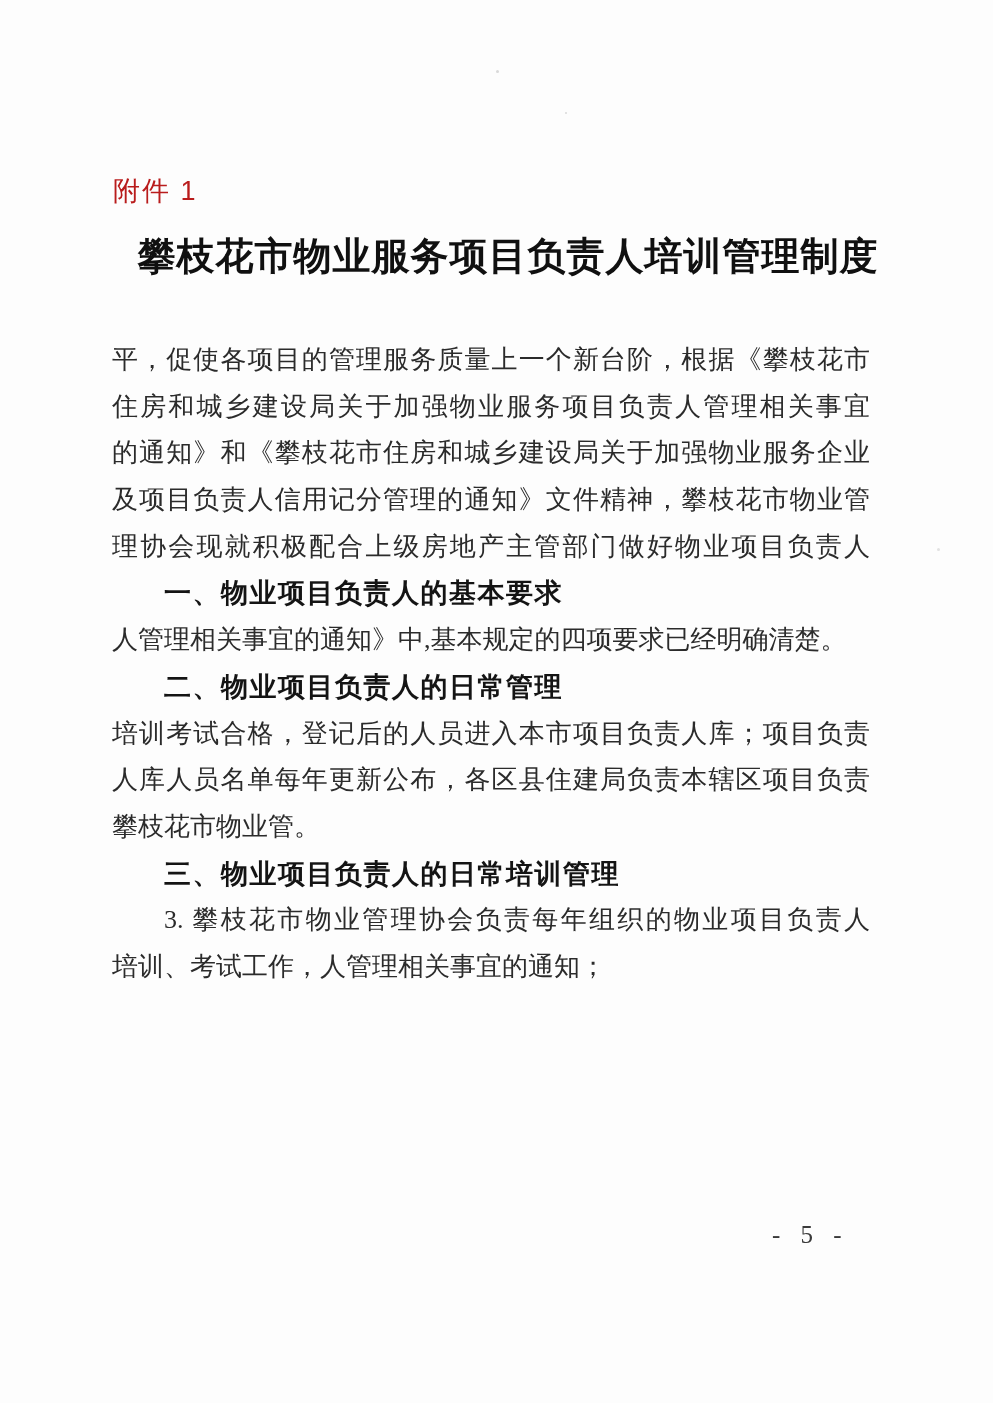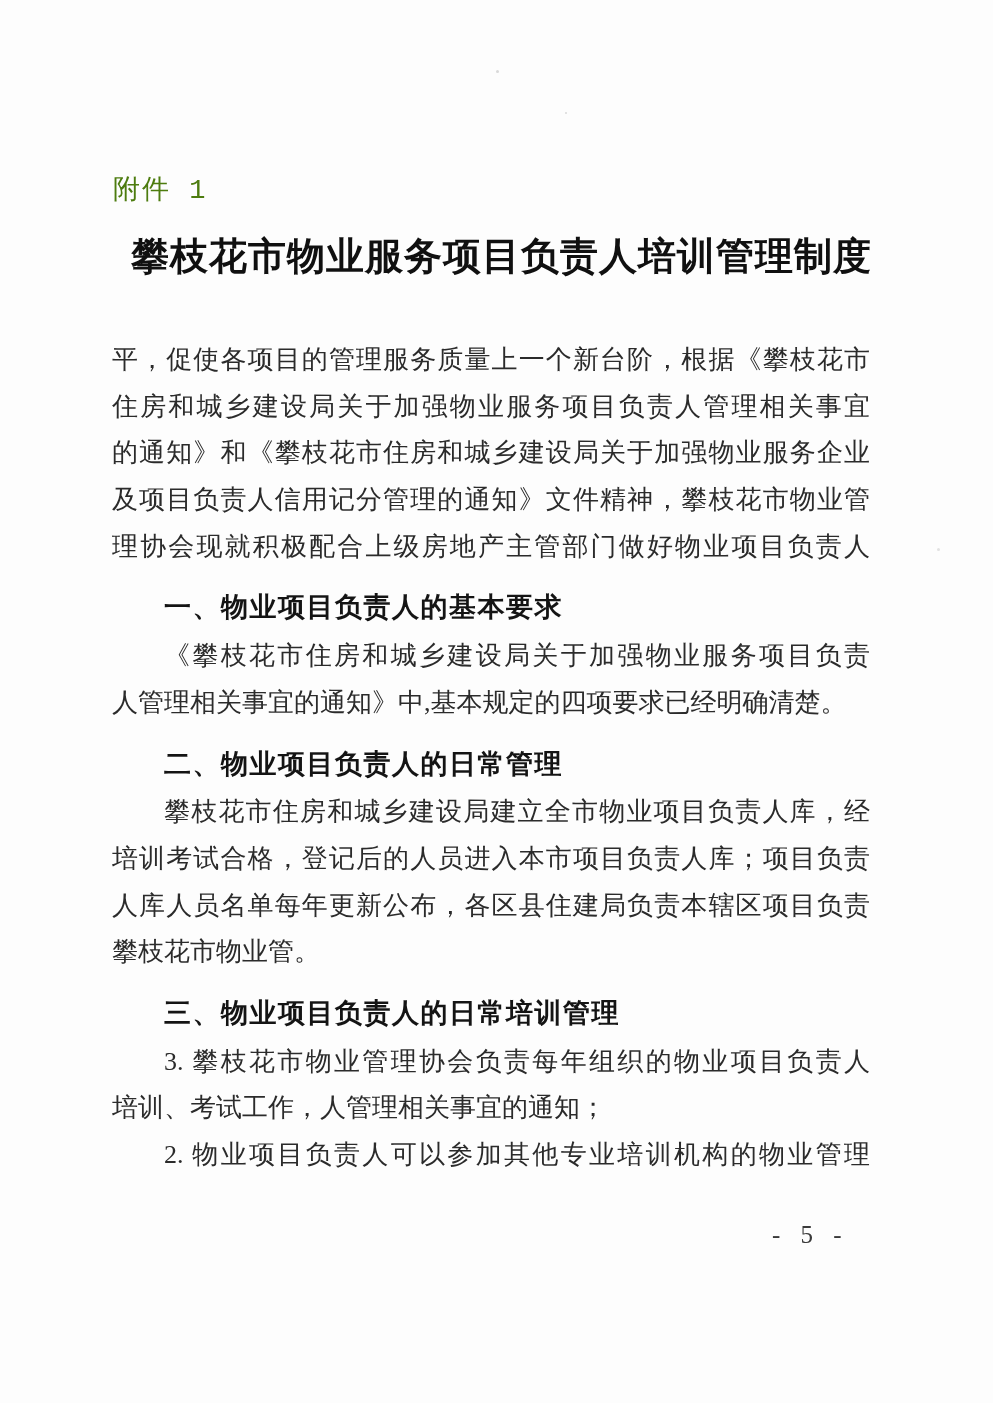"附件 1" .attachment { color: #4d7c0f -> #b91c1c; font-family: Liberation Mono, monospace -> Liberation Sans, sans-serif }
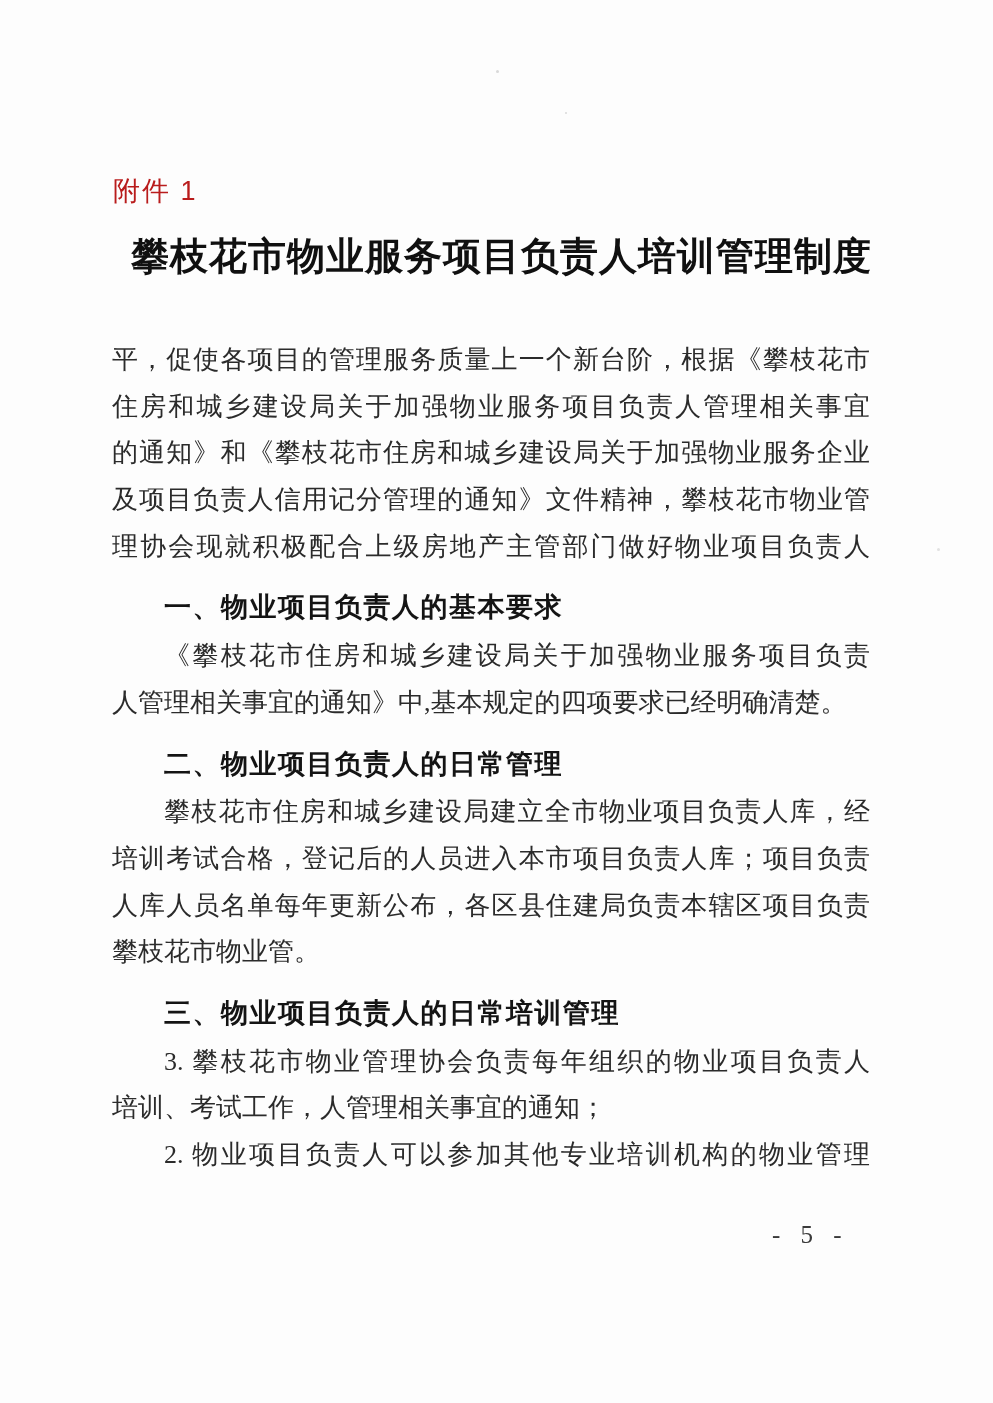"攀枝花市物业服务项目负责人培训管理制度" .title { left: 112px -> 128px; text-align: right -> center }
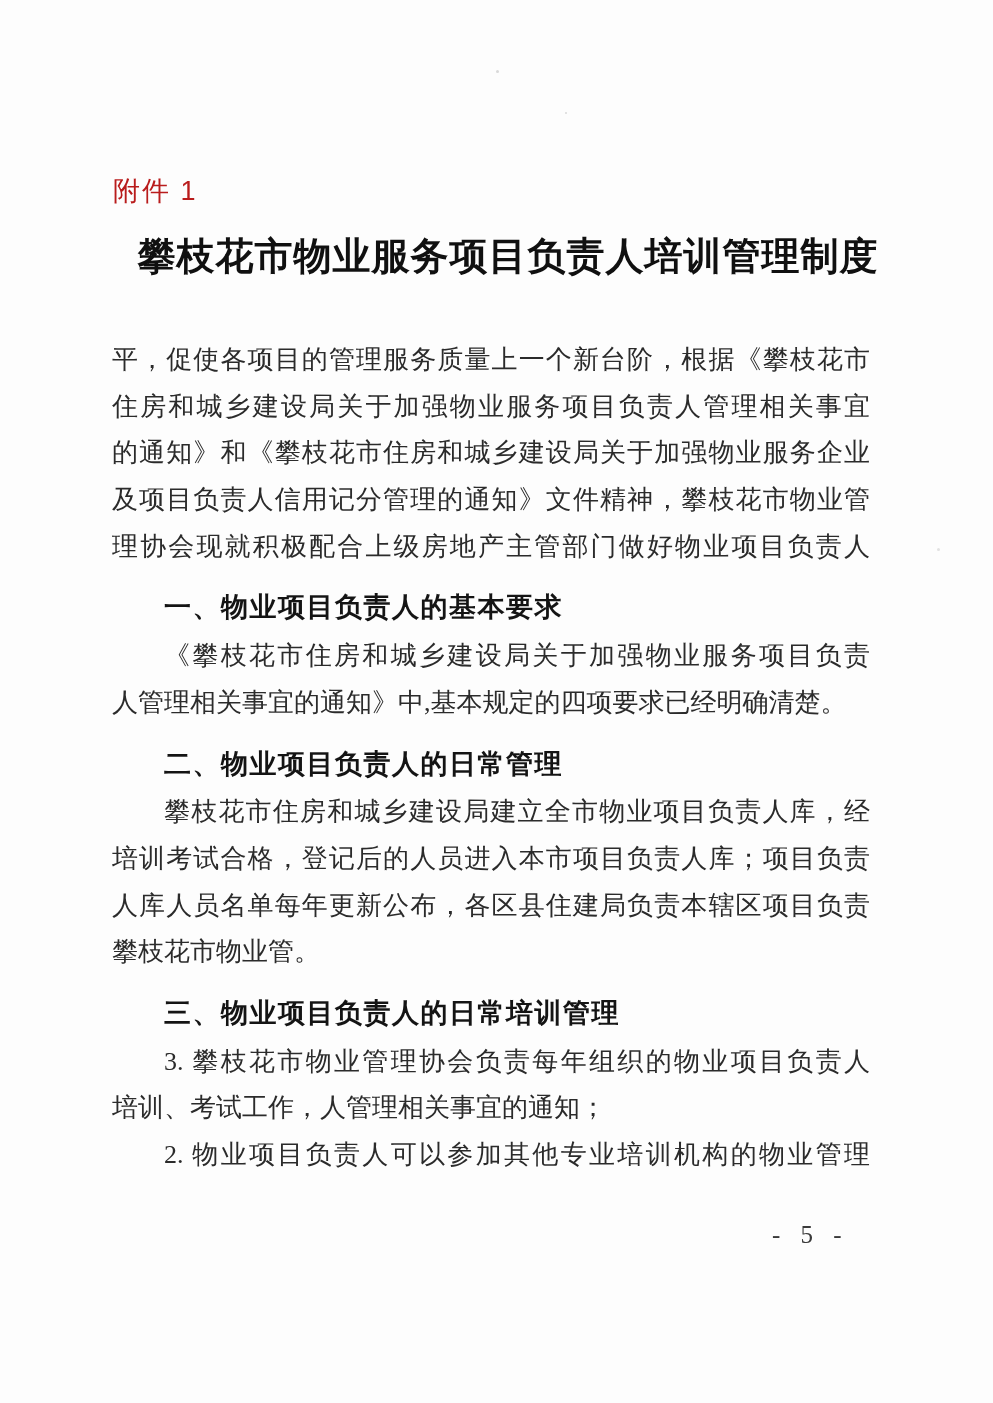"一、物业项目负责人的基本要求" .ln.head { font-family: Liberation Mono, monospace -> Liberation Sans, sans-serif; margin-top: 16px -> none }
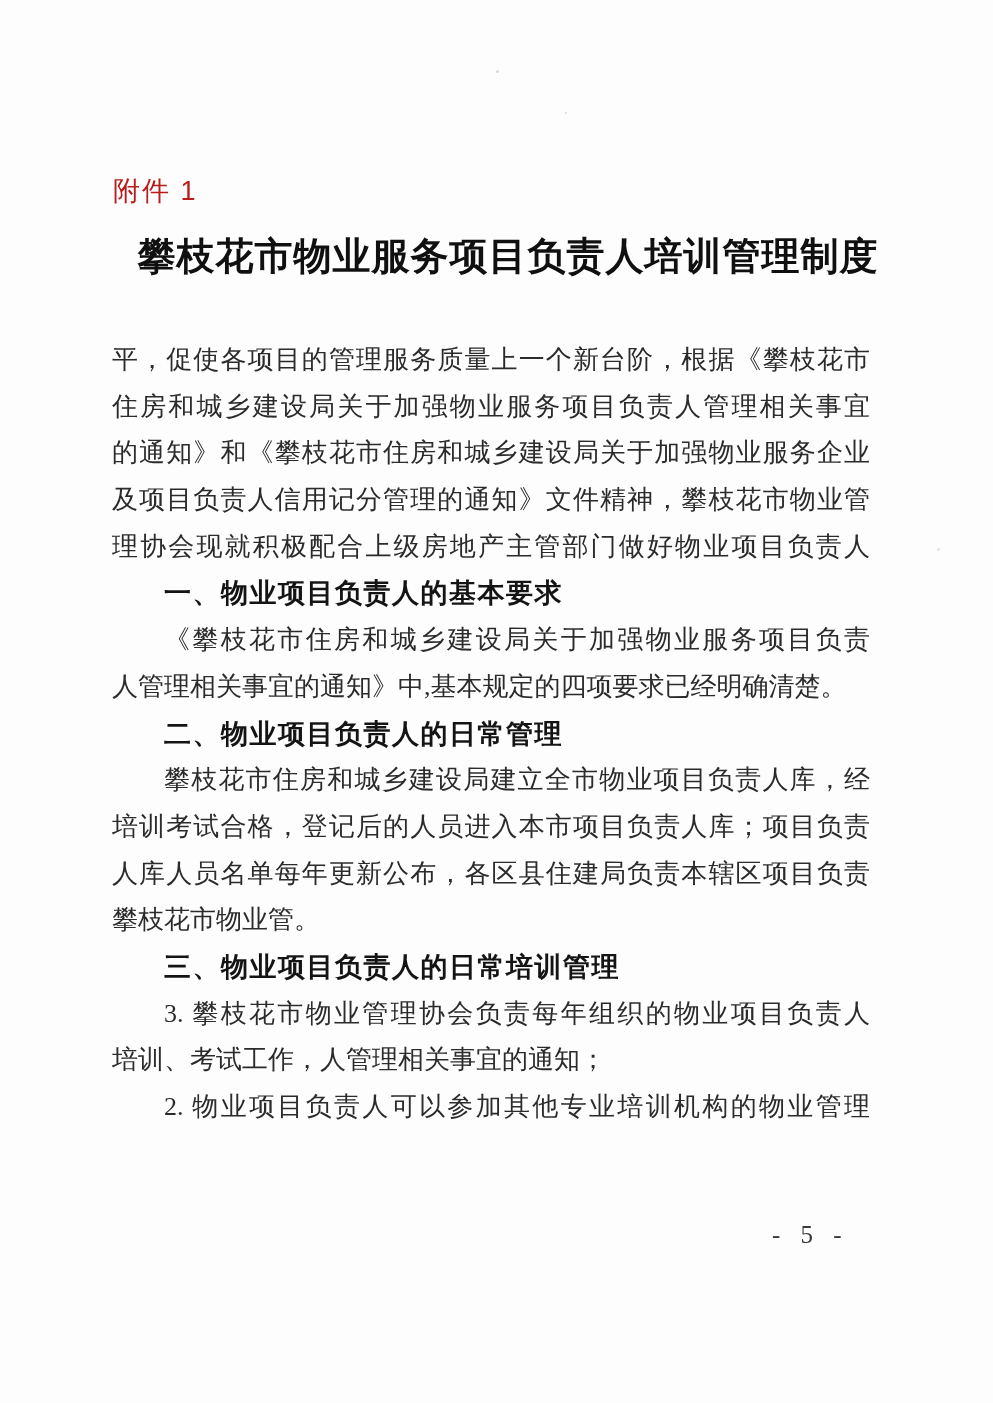"《攀枝花市住房和城乡建设局关于加强物业服务项目负责" div.ln { html: <div>《攀枝花市住房和城乡建设局关于加强物业服务项目负责</div> -> none }
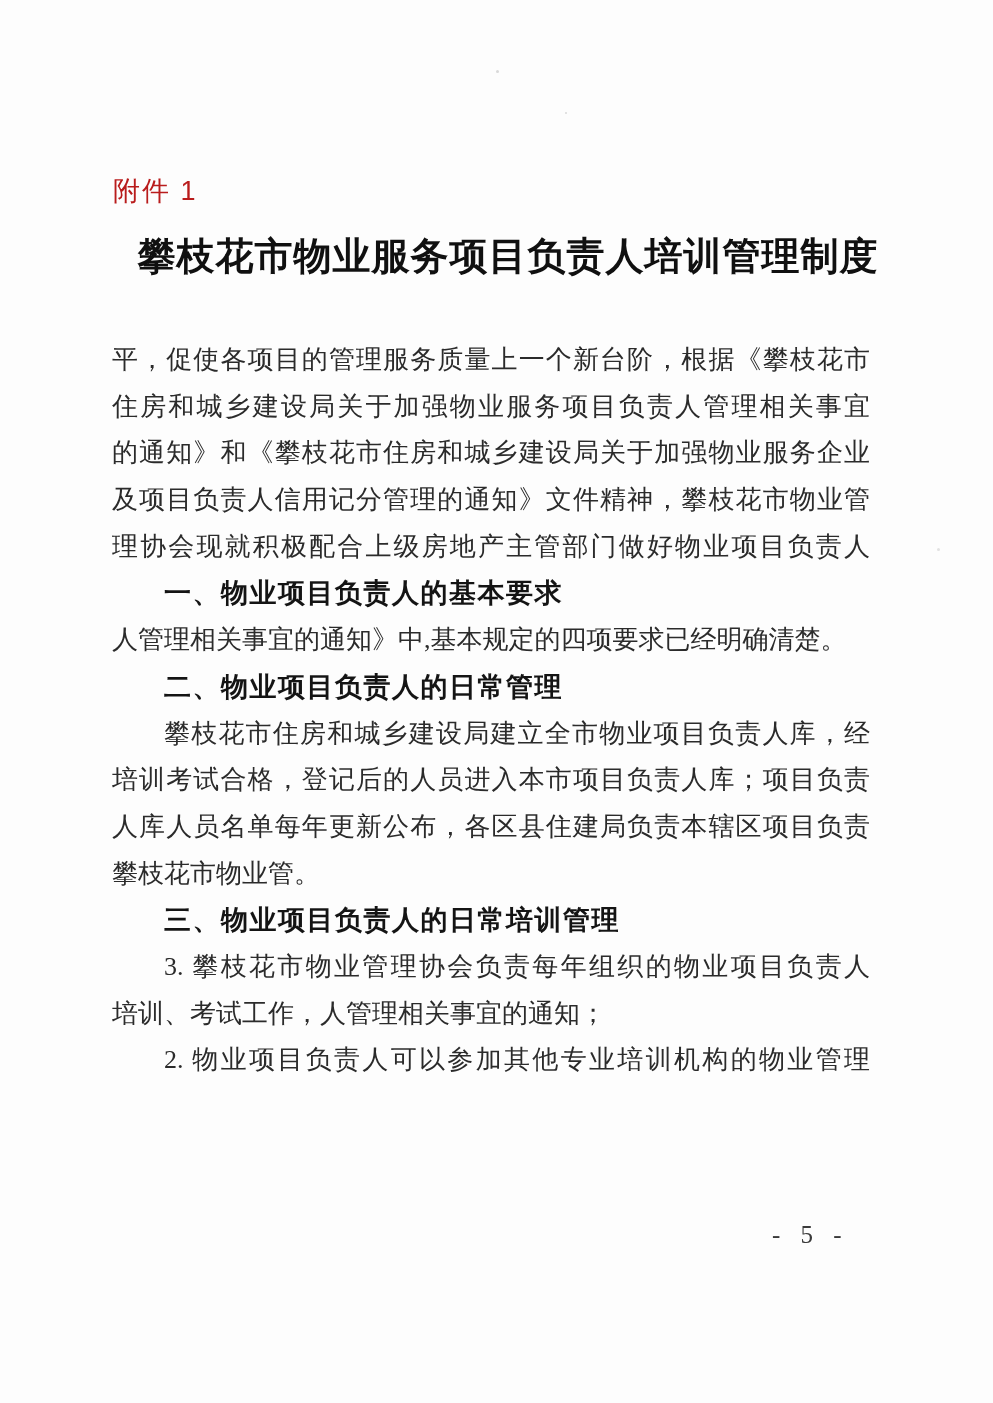"攀枝花市住房和城乡建设局建立全市物业项目负责人库，经" div.ln { html: <div>攀枝花市住房和城乡建设局建立全市物业项目负责人库，经</div> -> none }
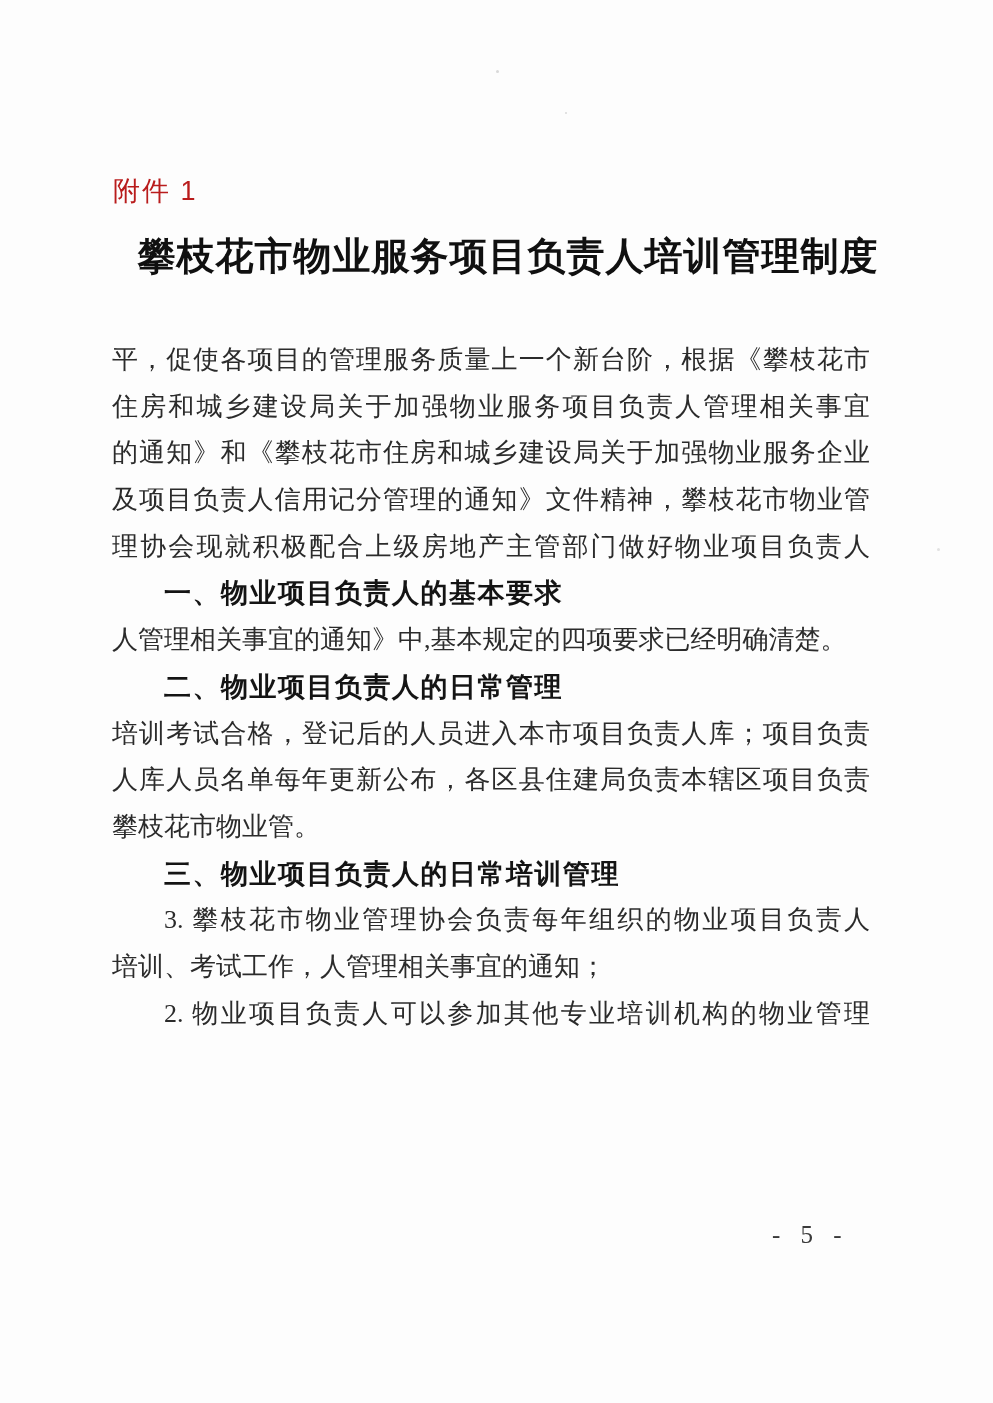"2. 物业项目负责人可以参加其他专业培训机构的物业管理" div.ln { html: <div>2. 物业项目负责人可以参加其他专业培训机构的物业管理</div> -> none }
